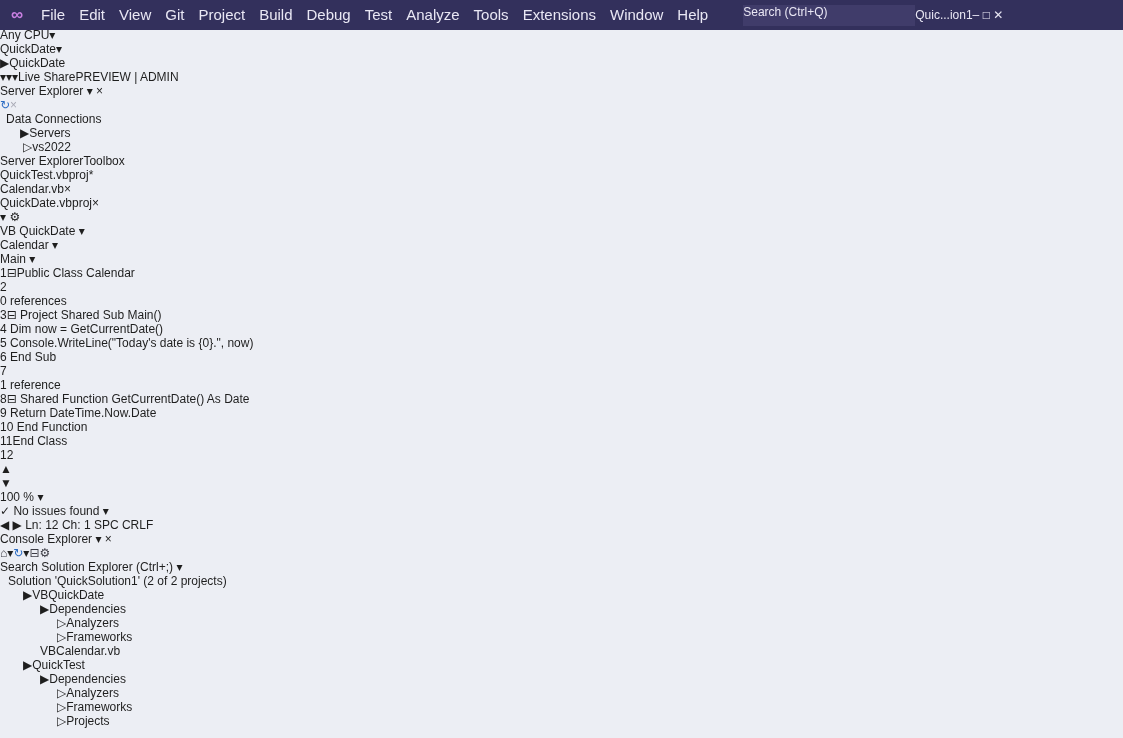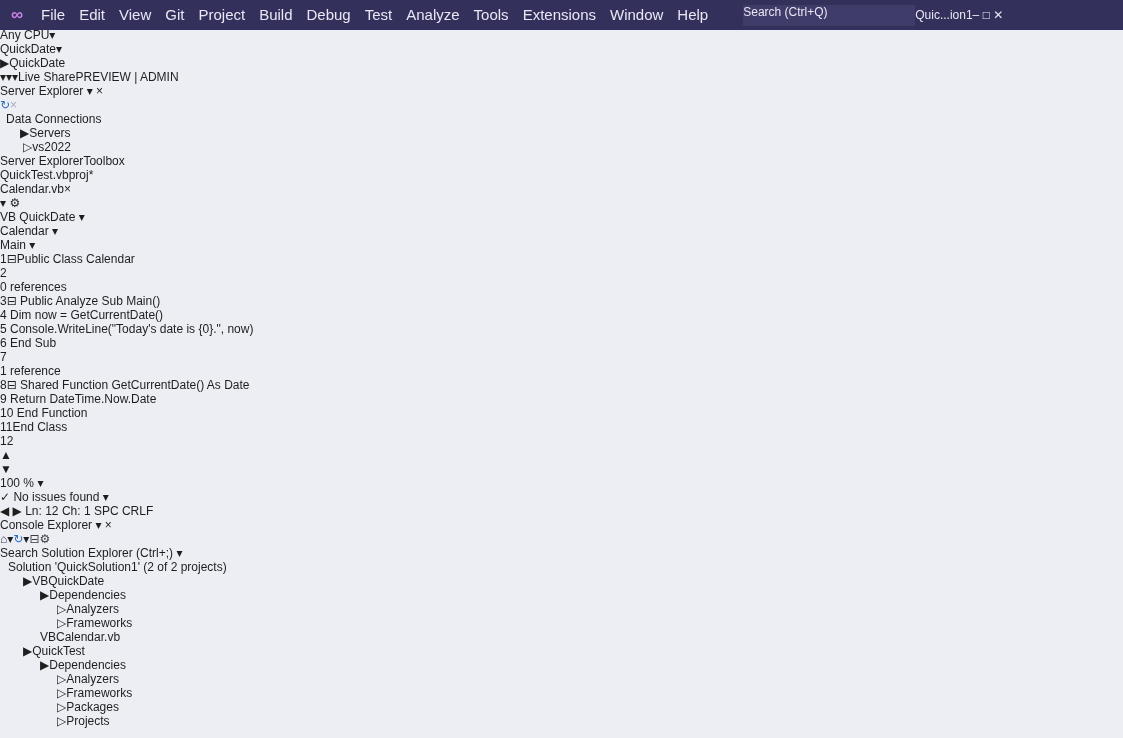"QuickDate.vbproj×" div.doc-tabs-right { html: none -> <div> <div><span>QuickDate.vbproj</span><span>×</span></div> </div> }
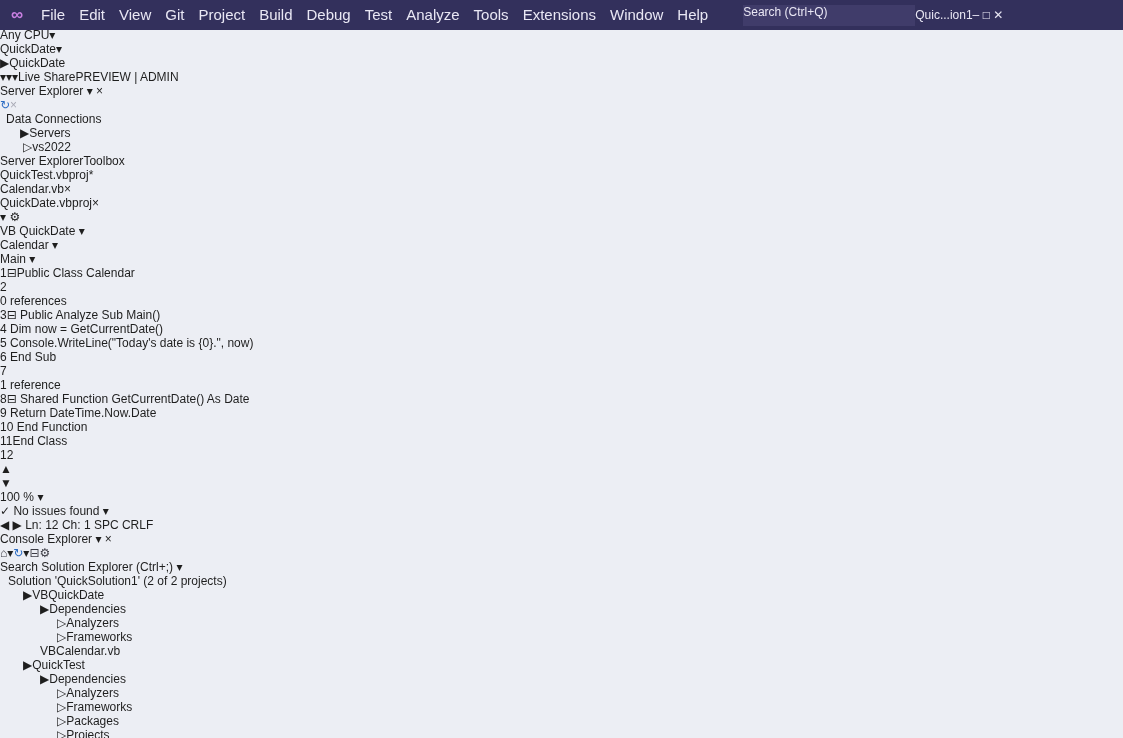"Public Analyze Sub" span.tk-kw { text: Public Analyze -> Project Shared }
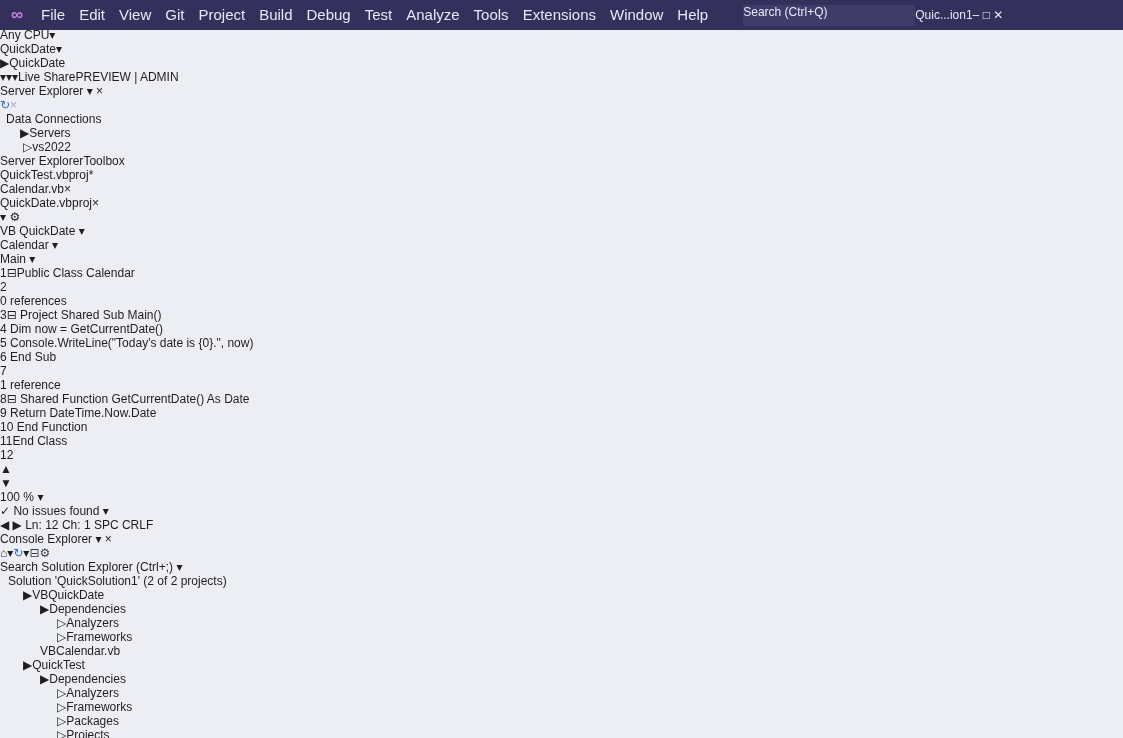"▷Packages" div.tree-row { html: <div><span>▷</span><span></span><span>Packages</span></div> -> none }
